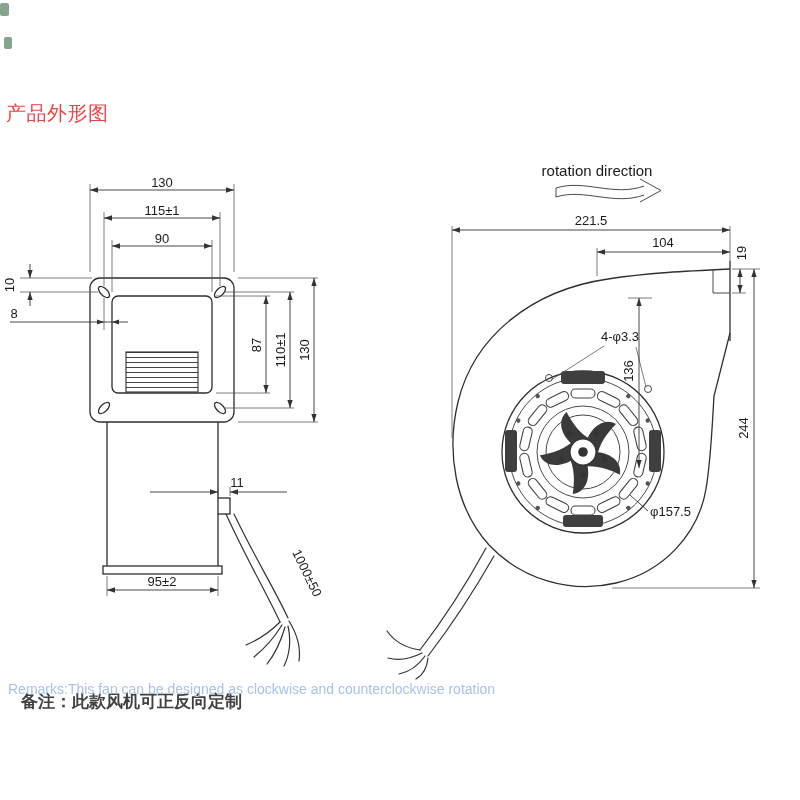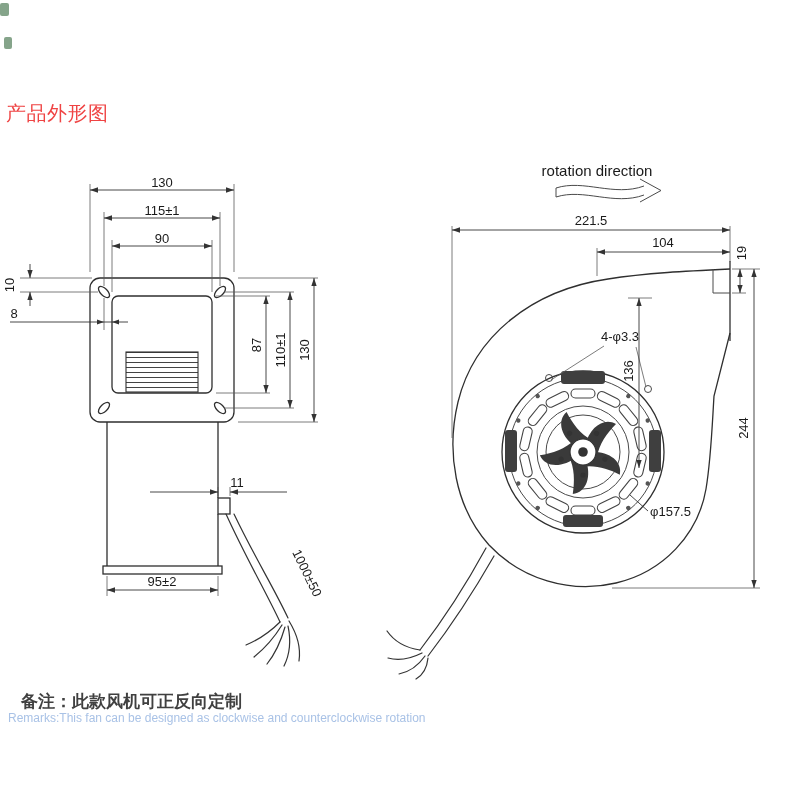"Remarks:This fan can be designed" .remark-en { font-size: 12px -> 14px; top: 711px -> 681px }
